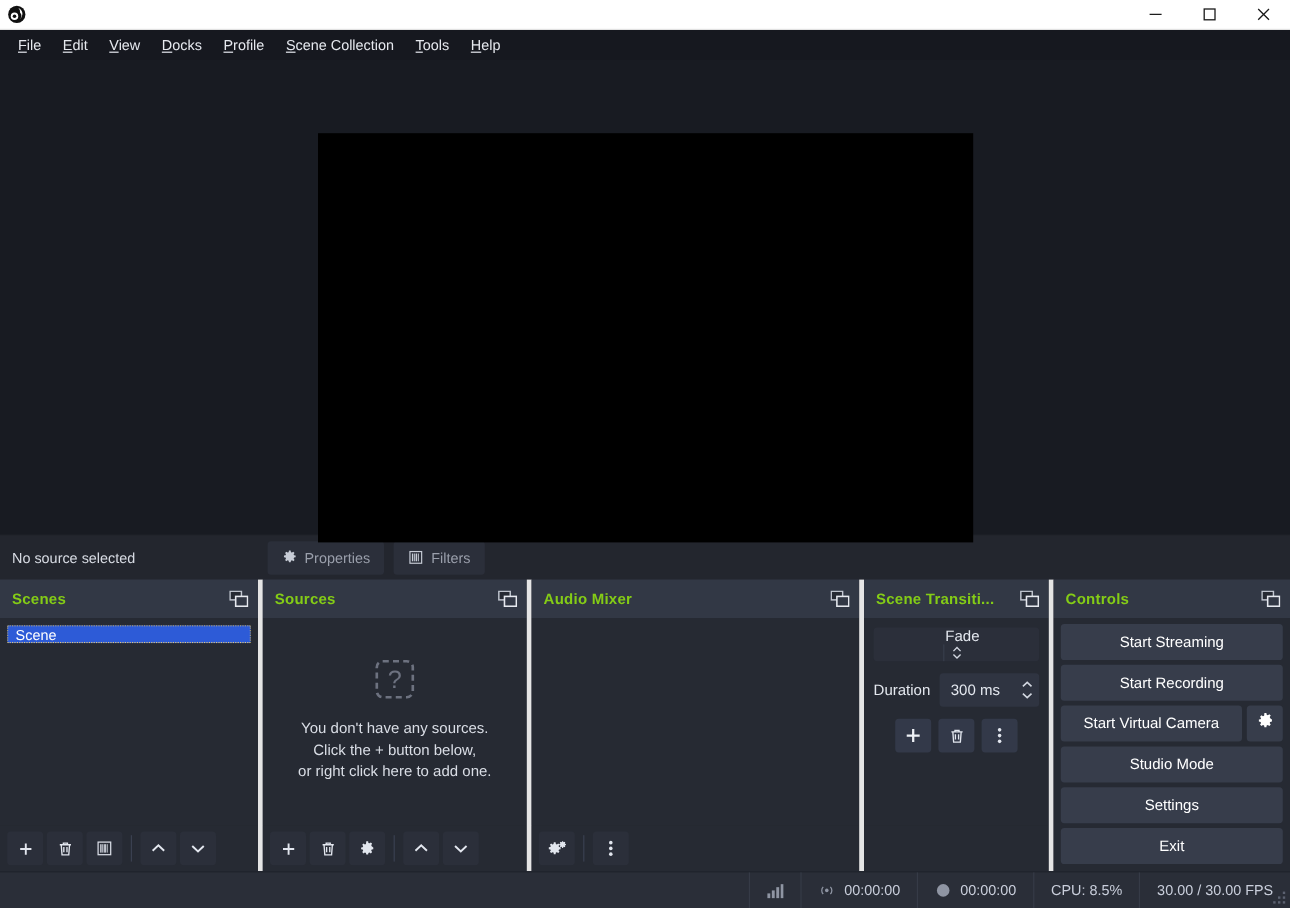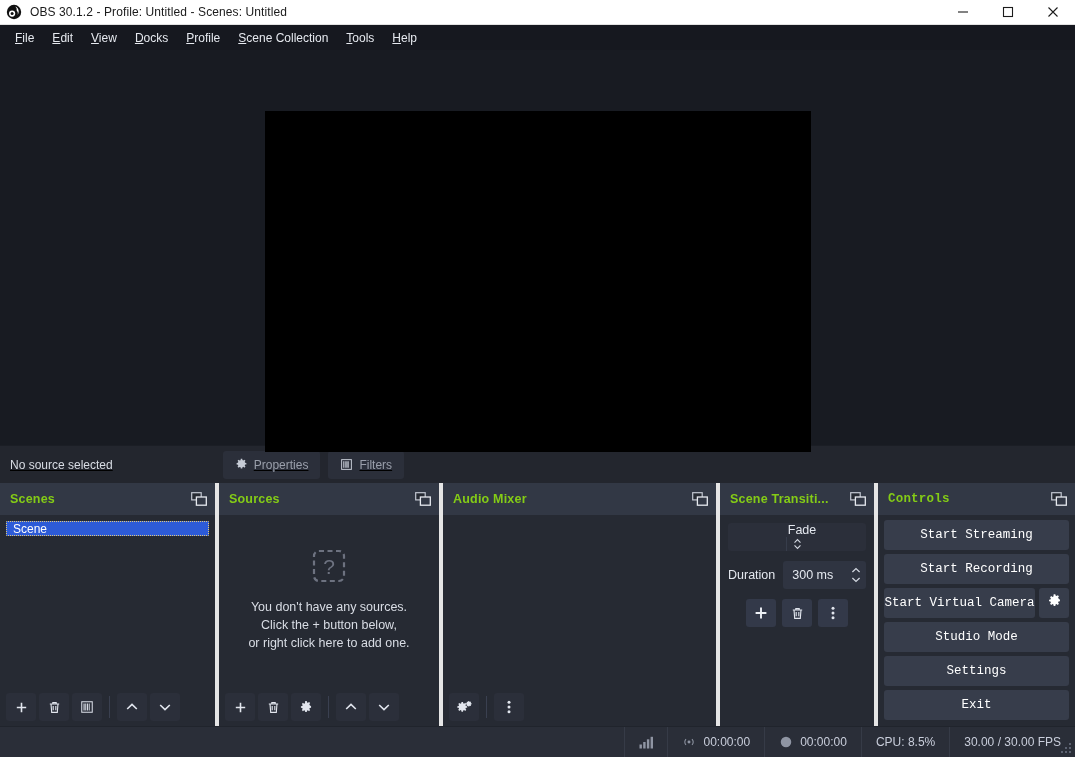"OBS 30.1.2 - Profile: Untitled" div.tb-title { html: <div>OBS 30.1.2 - Profile: Untitled - Scenes: Untitled</div> -> none }
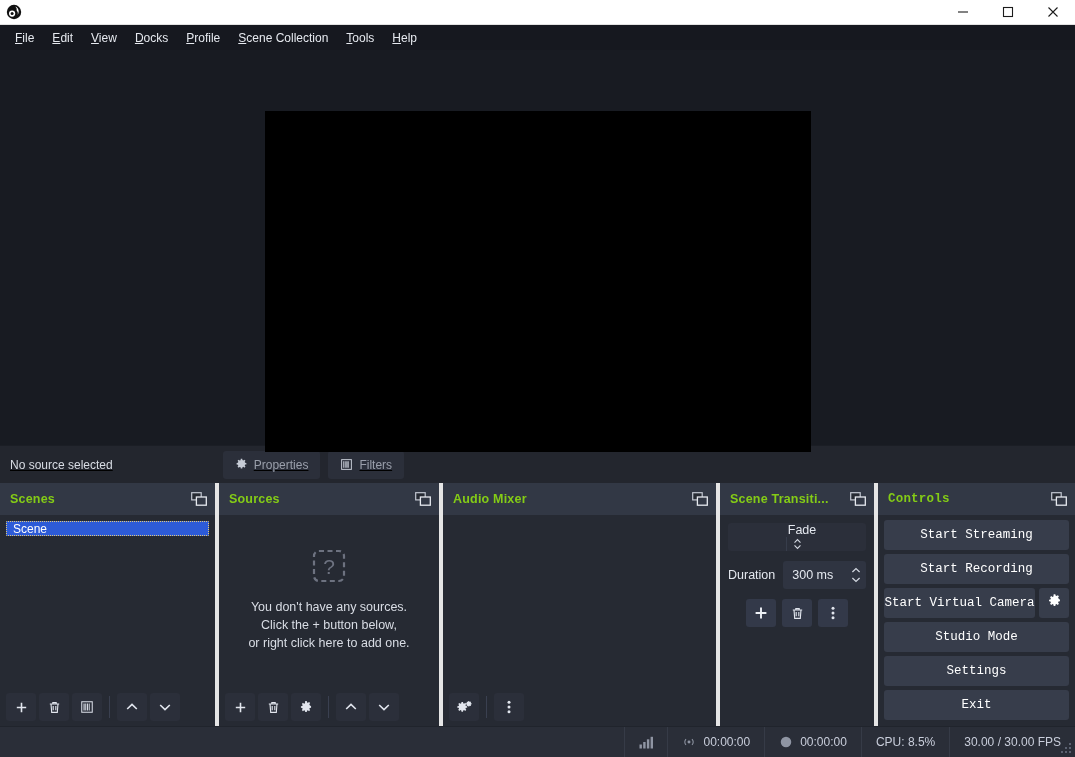"No source selected" .source-bar { text-decoration: underline -> none }
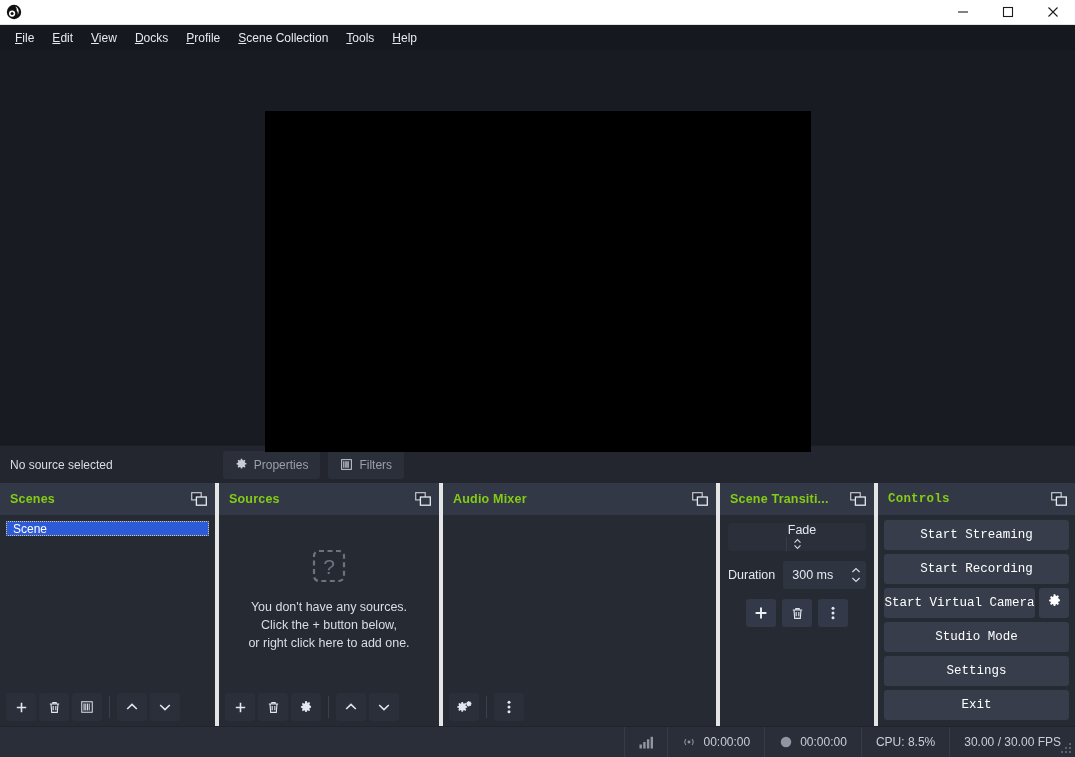"Controls" .dock-controls { font-family: Liberation Mono, monospace -> none }
